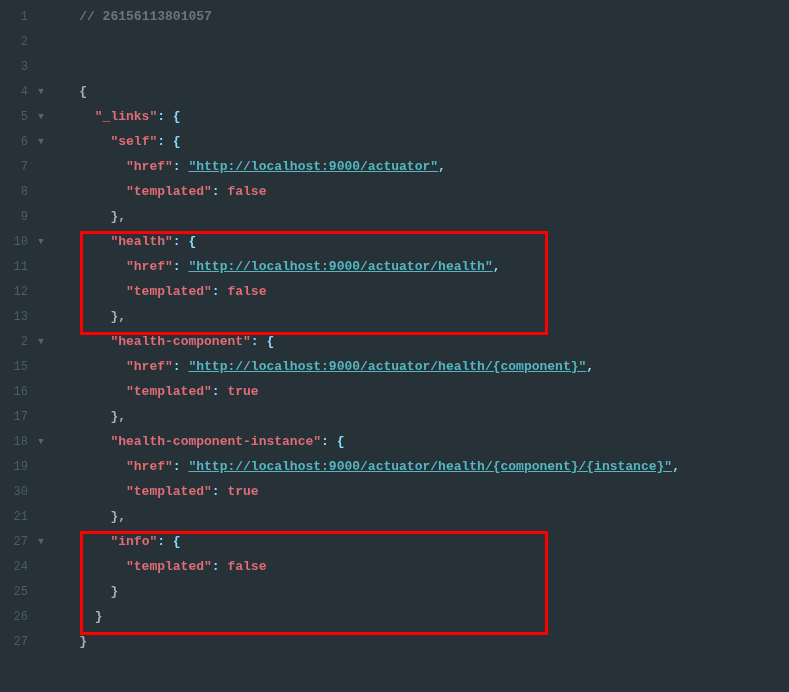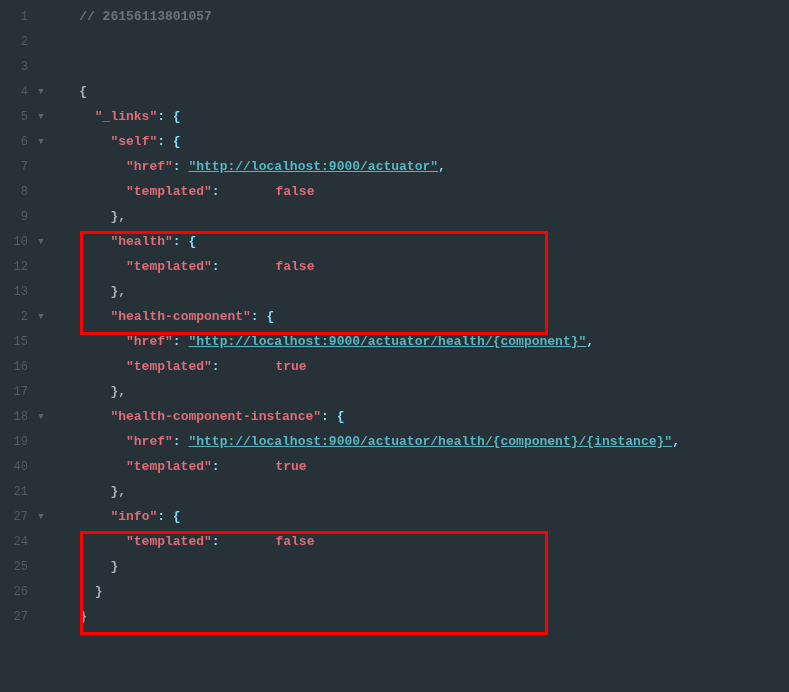"false" .bool { margin-left: 48px -> none }
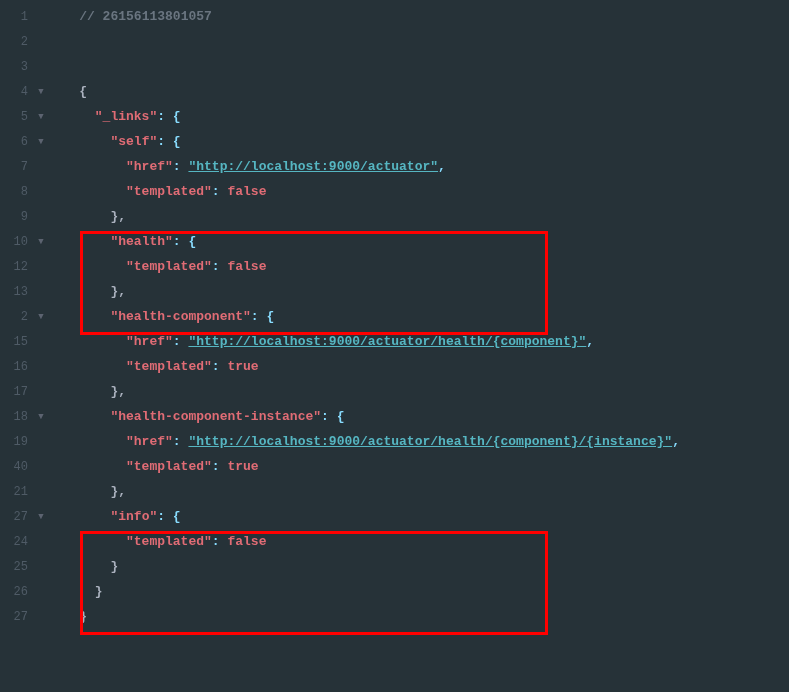"11" div.line { html: none -> <div> <span>11</span> <span></span> <span> <span>"href"</span><span>: </span><span>"http://localhost:9000/actuator/health"</span><span>,</span></span> </div> }
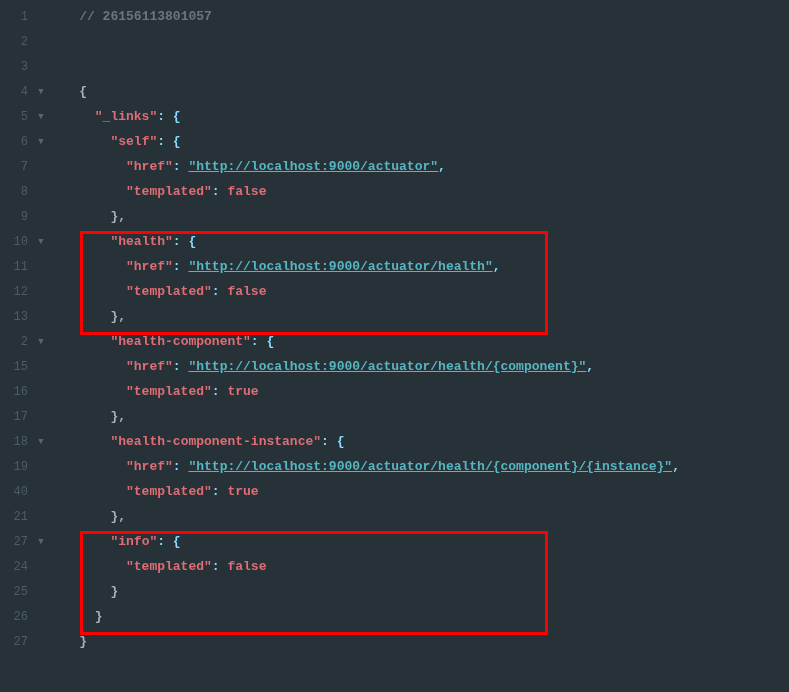"40" span.gutter { text: 40 -> 30 }
